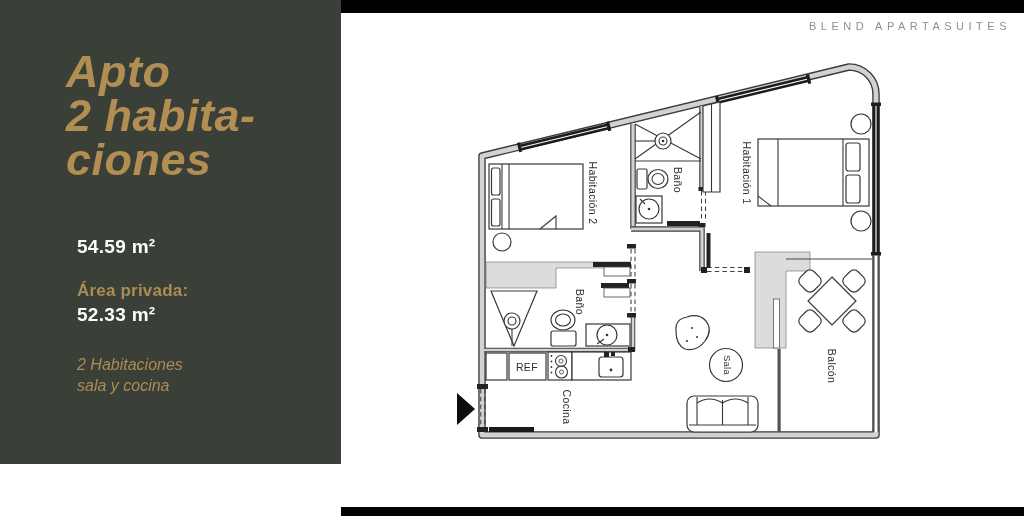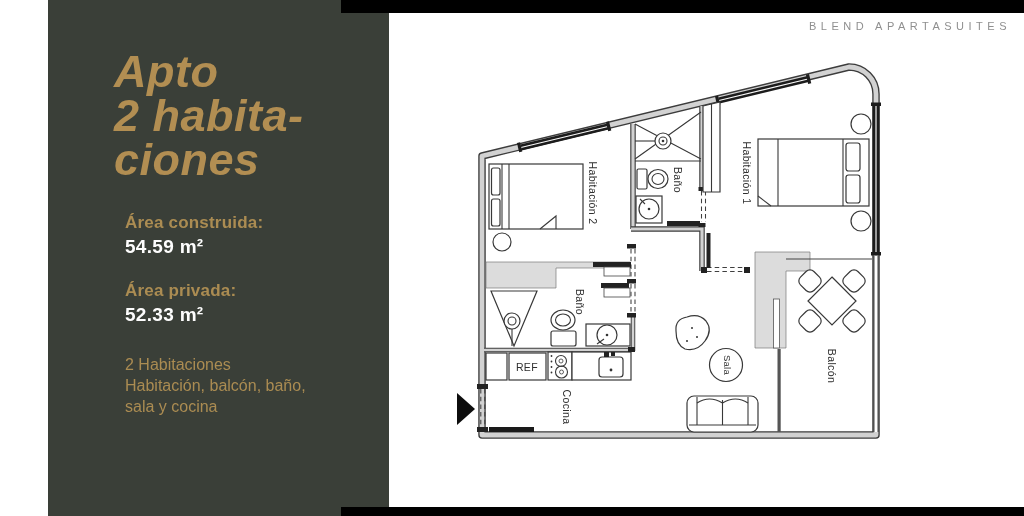"Apto" .left-panel { height: 516px -> 464px; margin-left: 48px -> none }
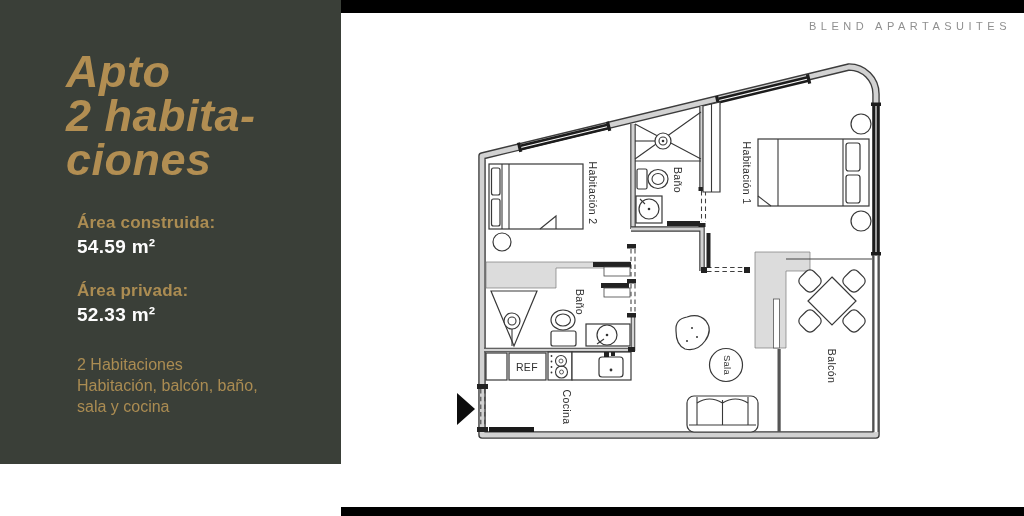"Área construida:" div.area-label { html: <div>Área construida:</div> -> none }
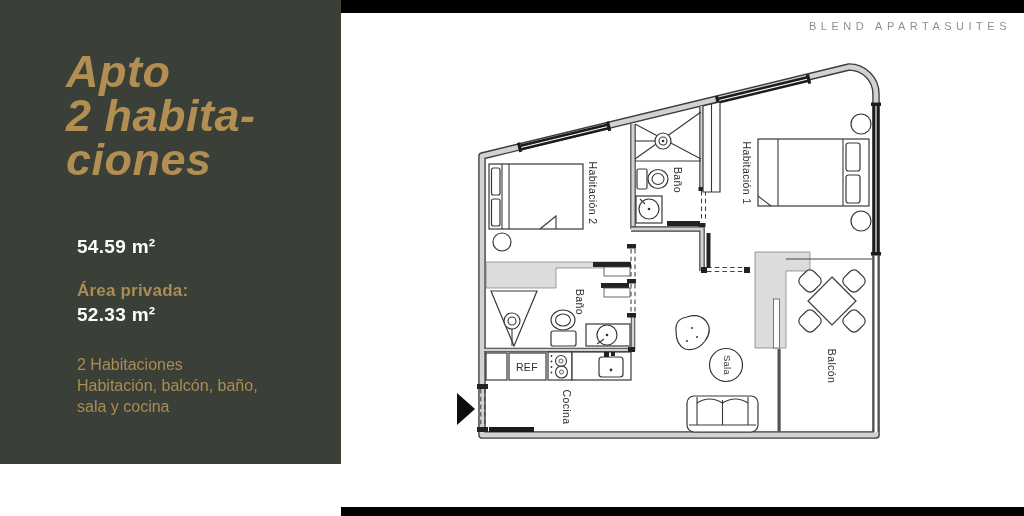"2 Habitaciones" .feature-line { font-style: none -> italic }
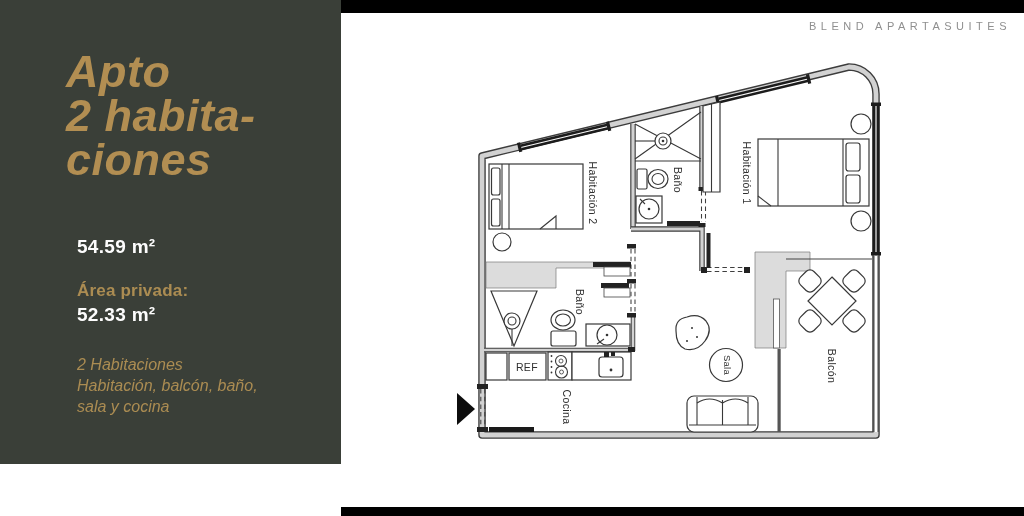"Habitación, balcón, baño," div.feature-line { html: <div>Habitación, balcón, baño,</div> -> none }
